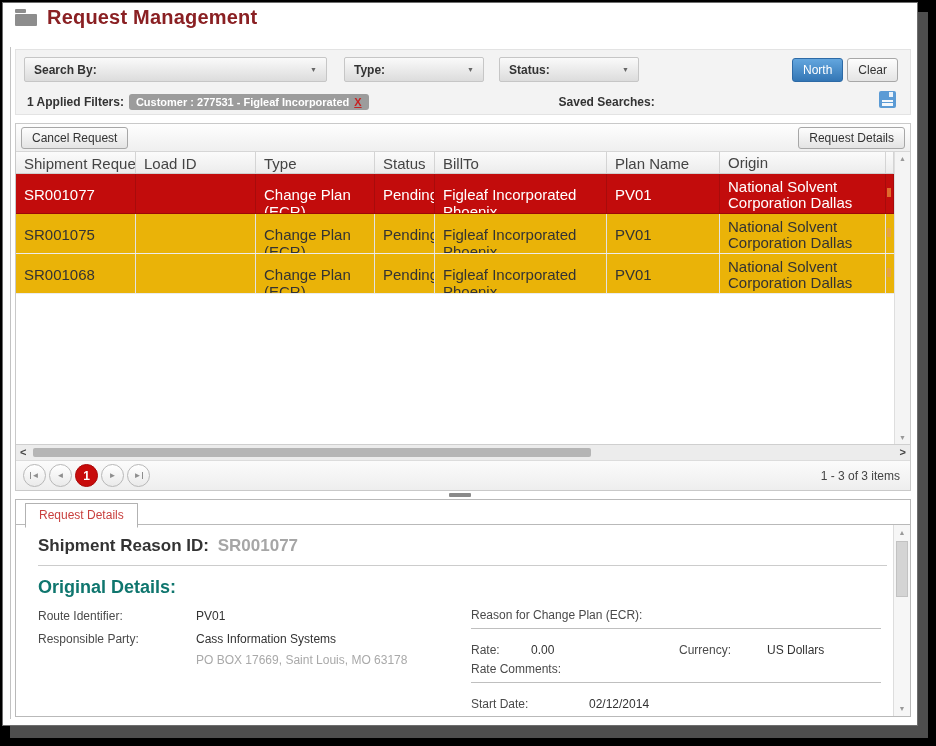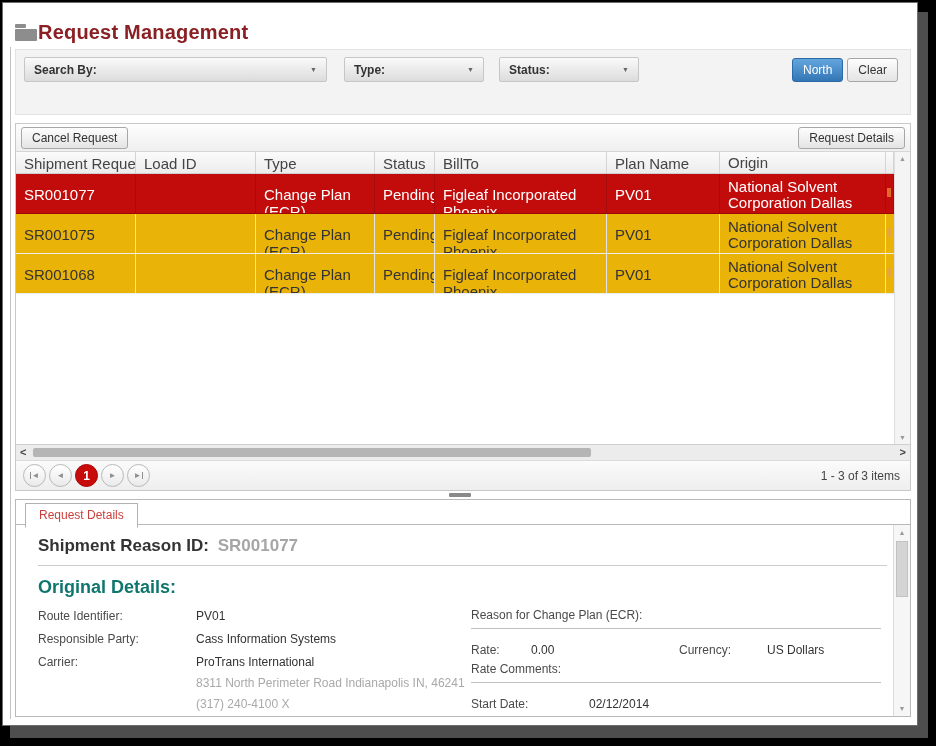"Request Management" .titlebar { gap: none -> 9px; padding: 18px 0 0 12px -> 3px 0 0 12px }
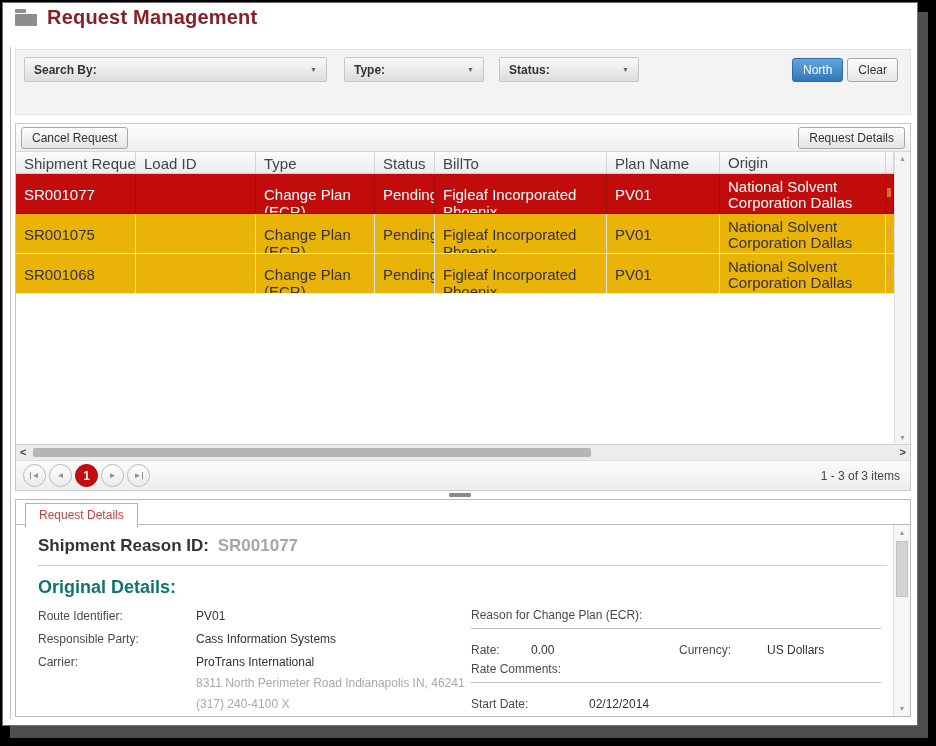"1 Applied Filters:" div.filters-row { html: none -> <div> <span>1 Applied Filters:</span> <span> <span>Customer : 277531 - Figleaf Incorporated</span> <span>X</span> </span> <span>Saved Searches:</span> <span> <svg> <rect></rect> <rect></rect> <rect></rect> <rect></rect> </svg> </span> </div> }
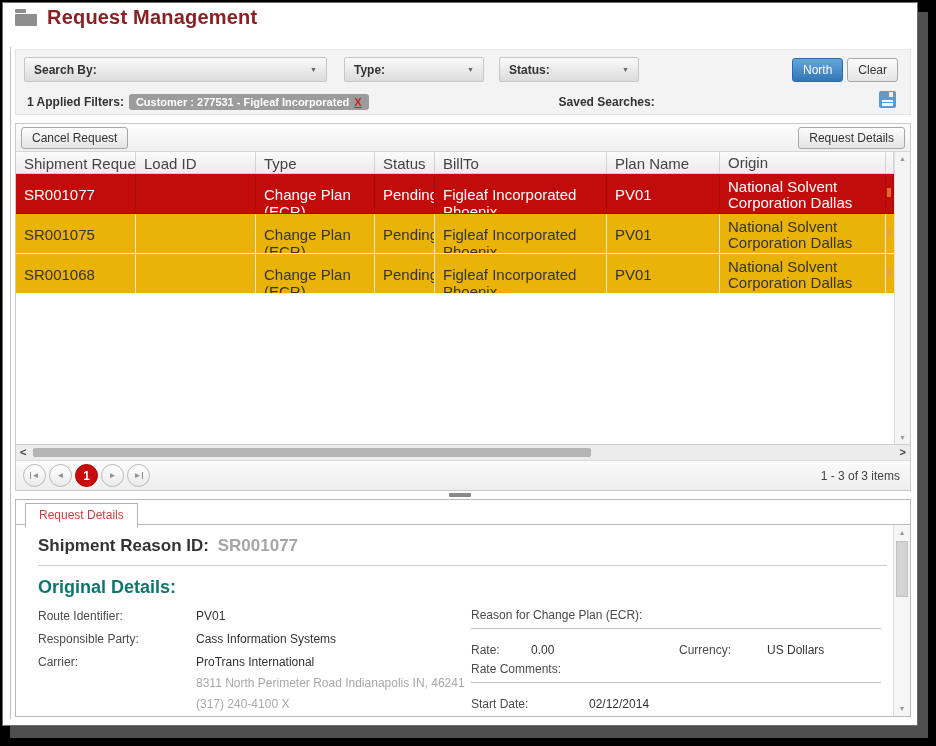"PO BOX 17669, Saint Louis," div.muted { html: none -> <div>PO BOX 17669, Saint Louis, MO 63178</div> }
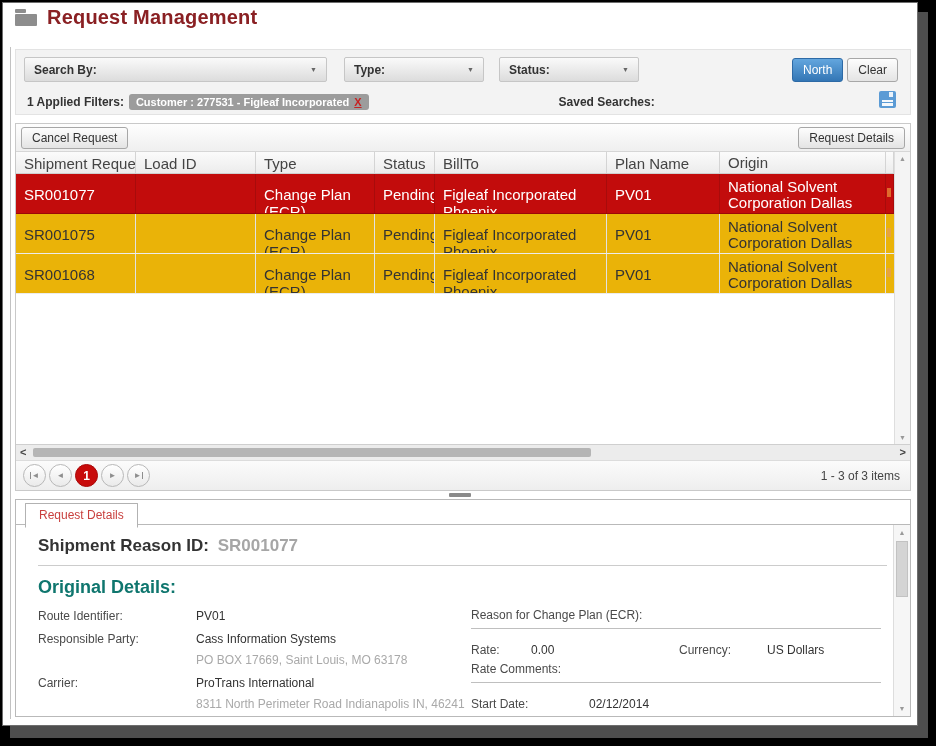"Carrier:" div.drow { html: <div> <span>Carrier:</span> <span> <div>ProTrans International</div> <div>8311 North Perimeter Road Indianapolis IN, 46241</div> <div>(317) 240-4100 X</div> </span> </div> -> none }
